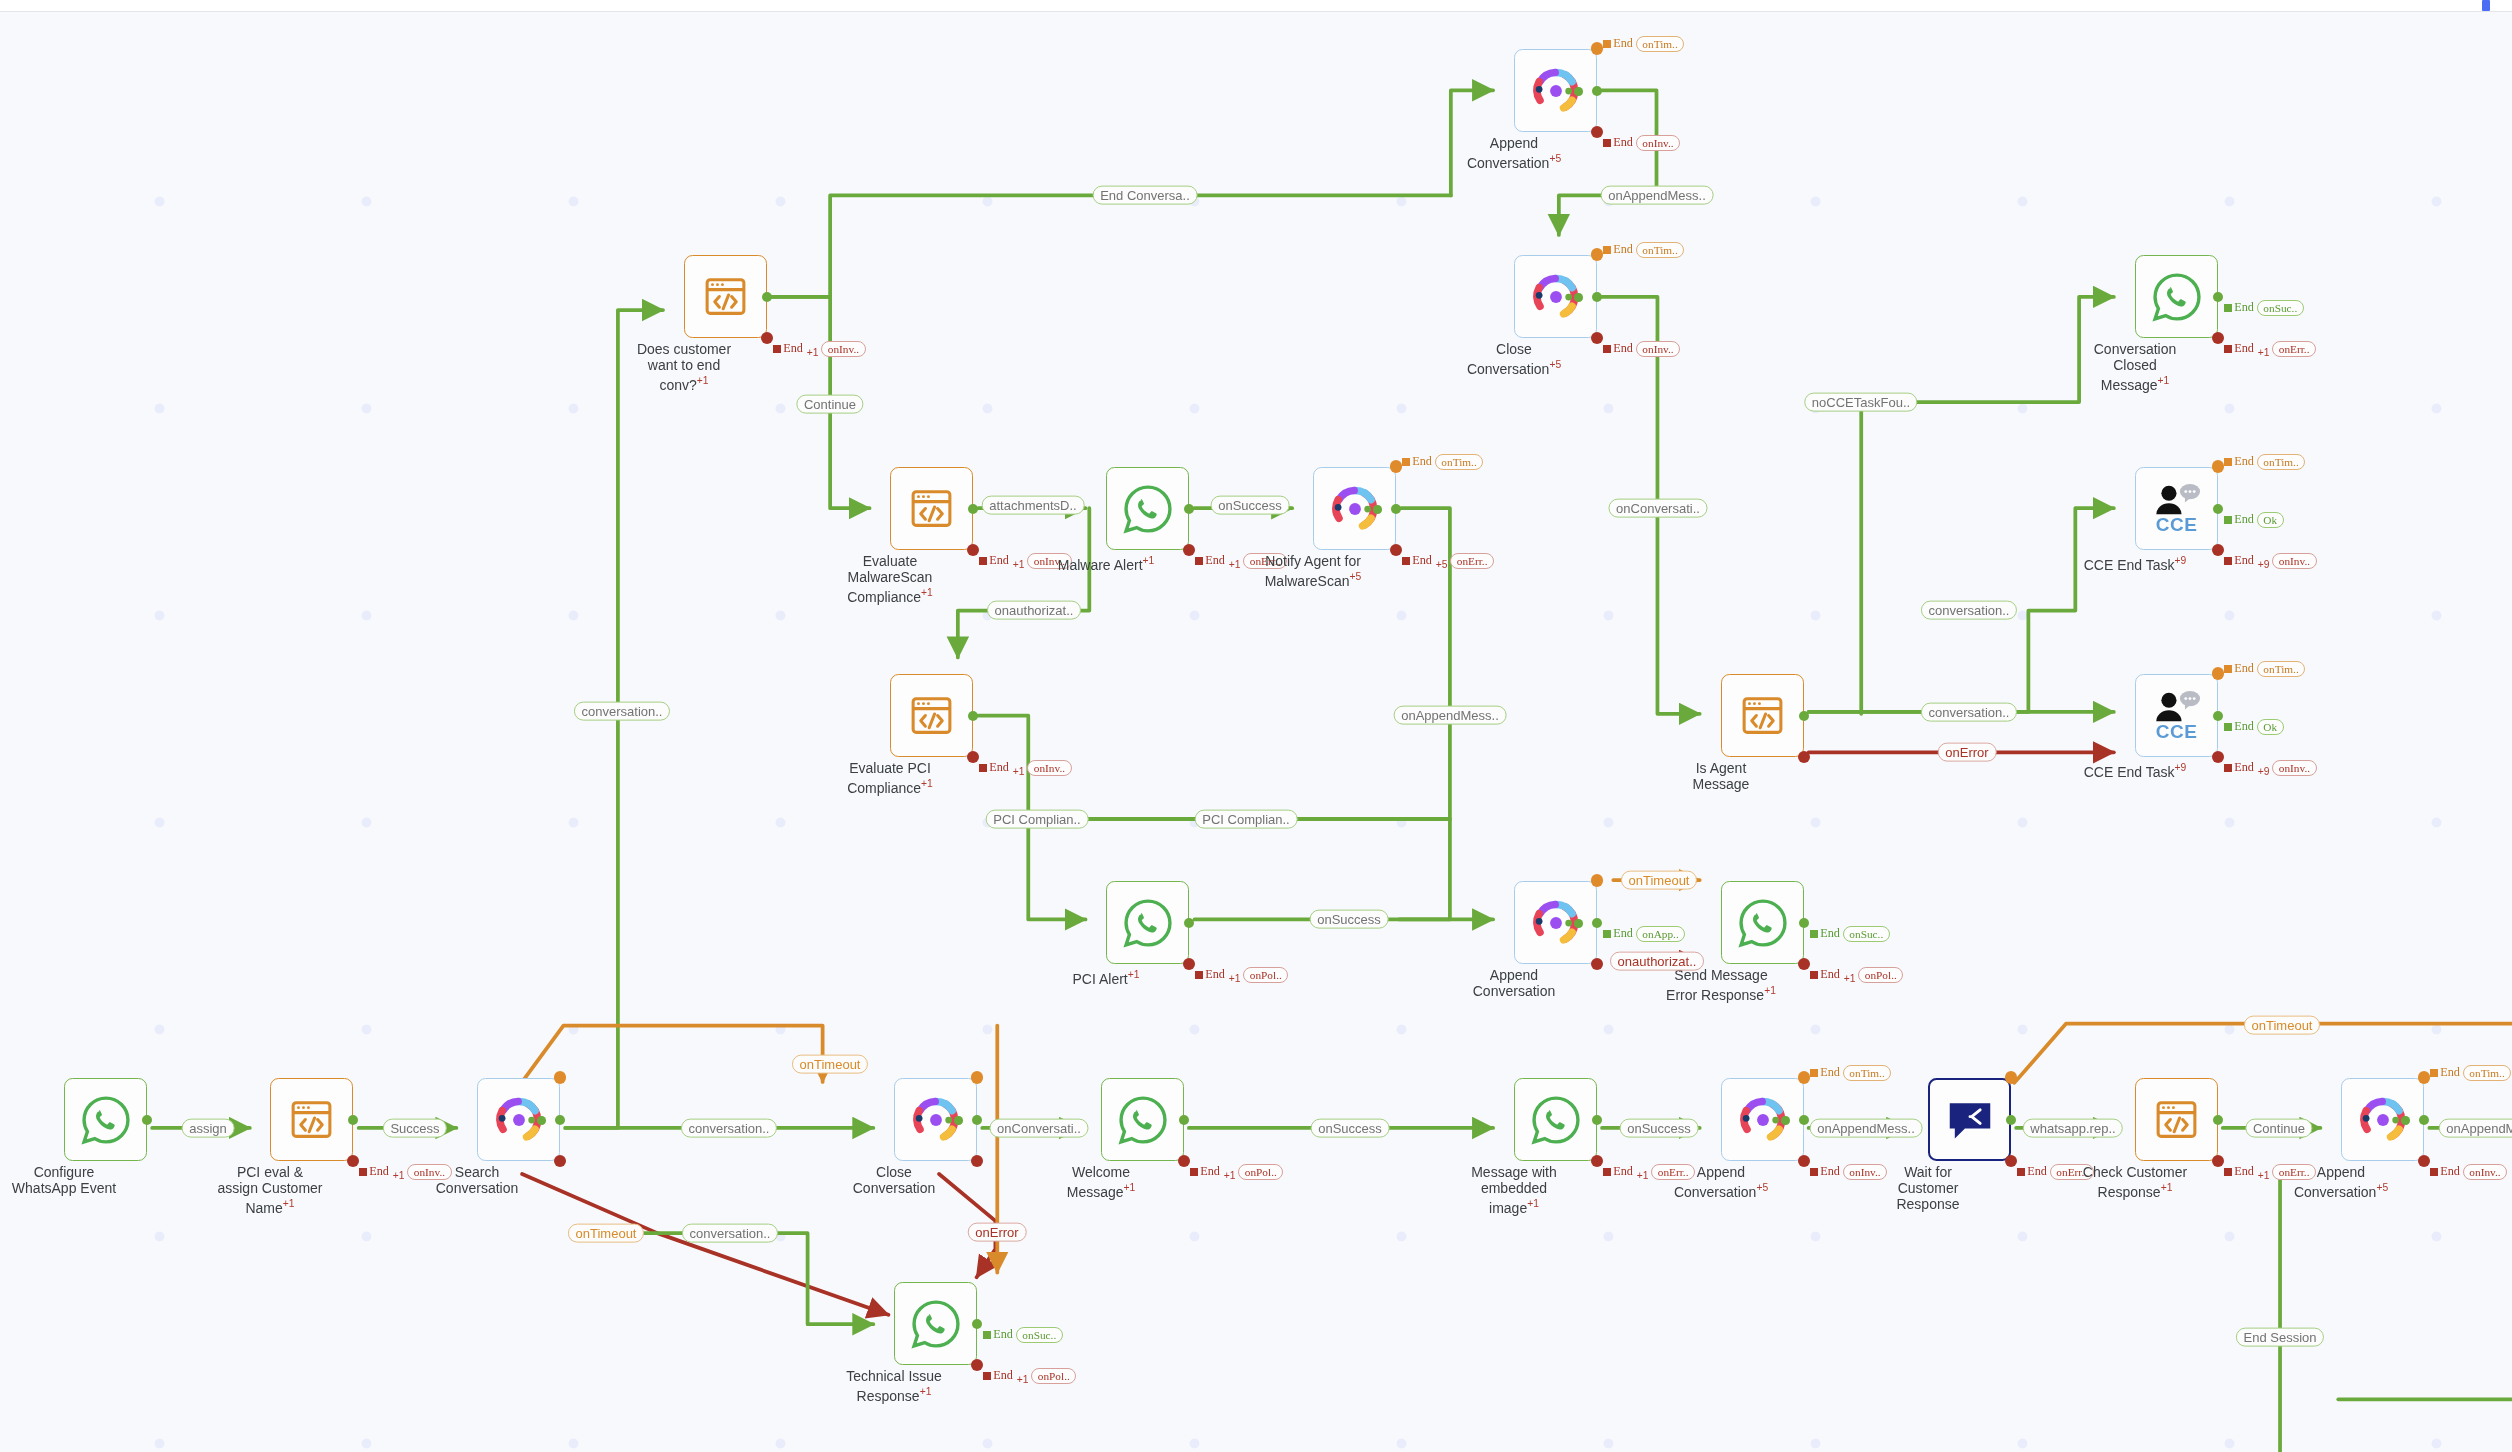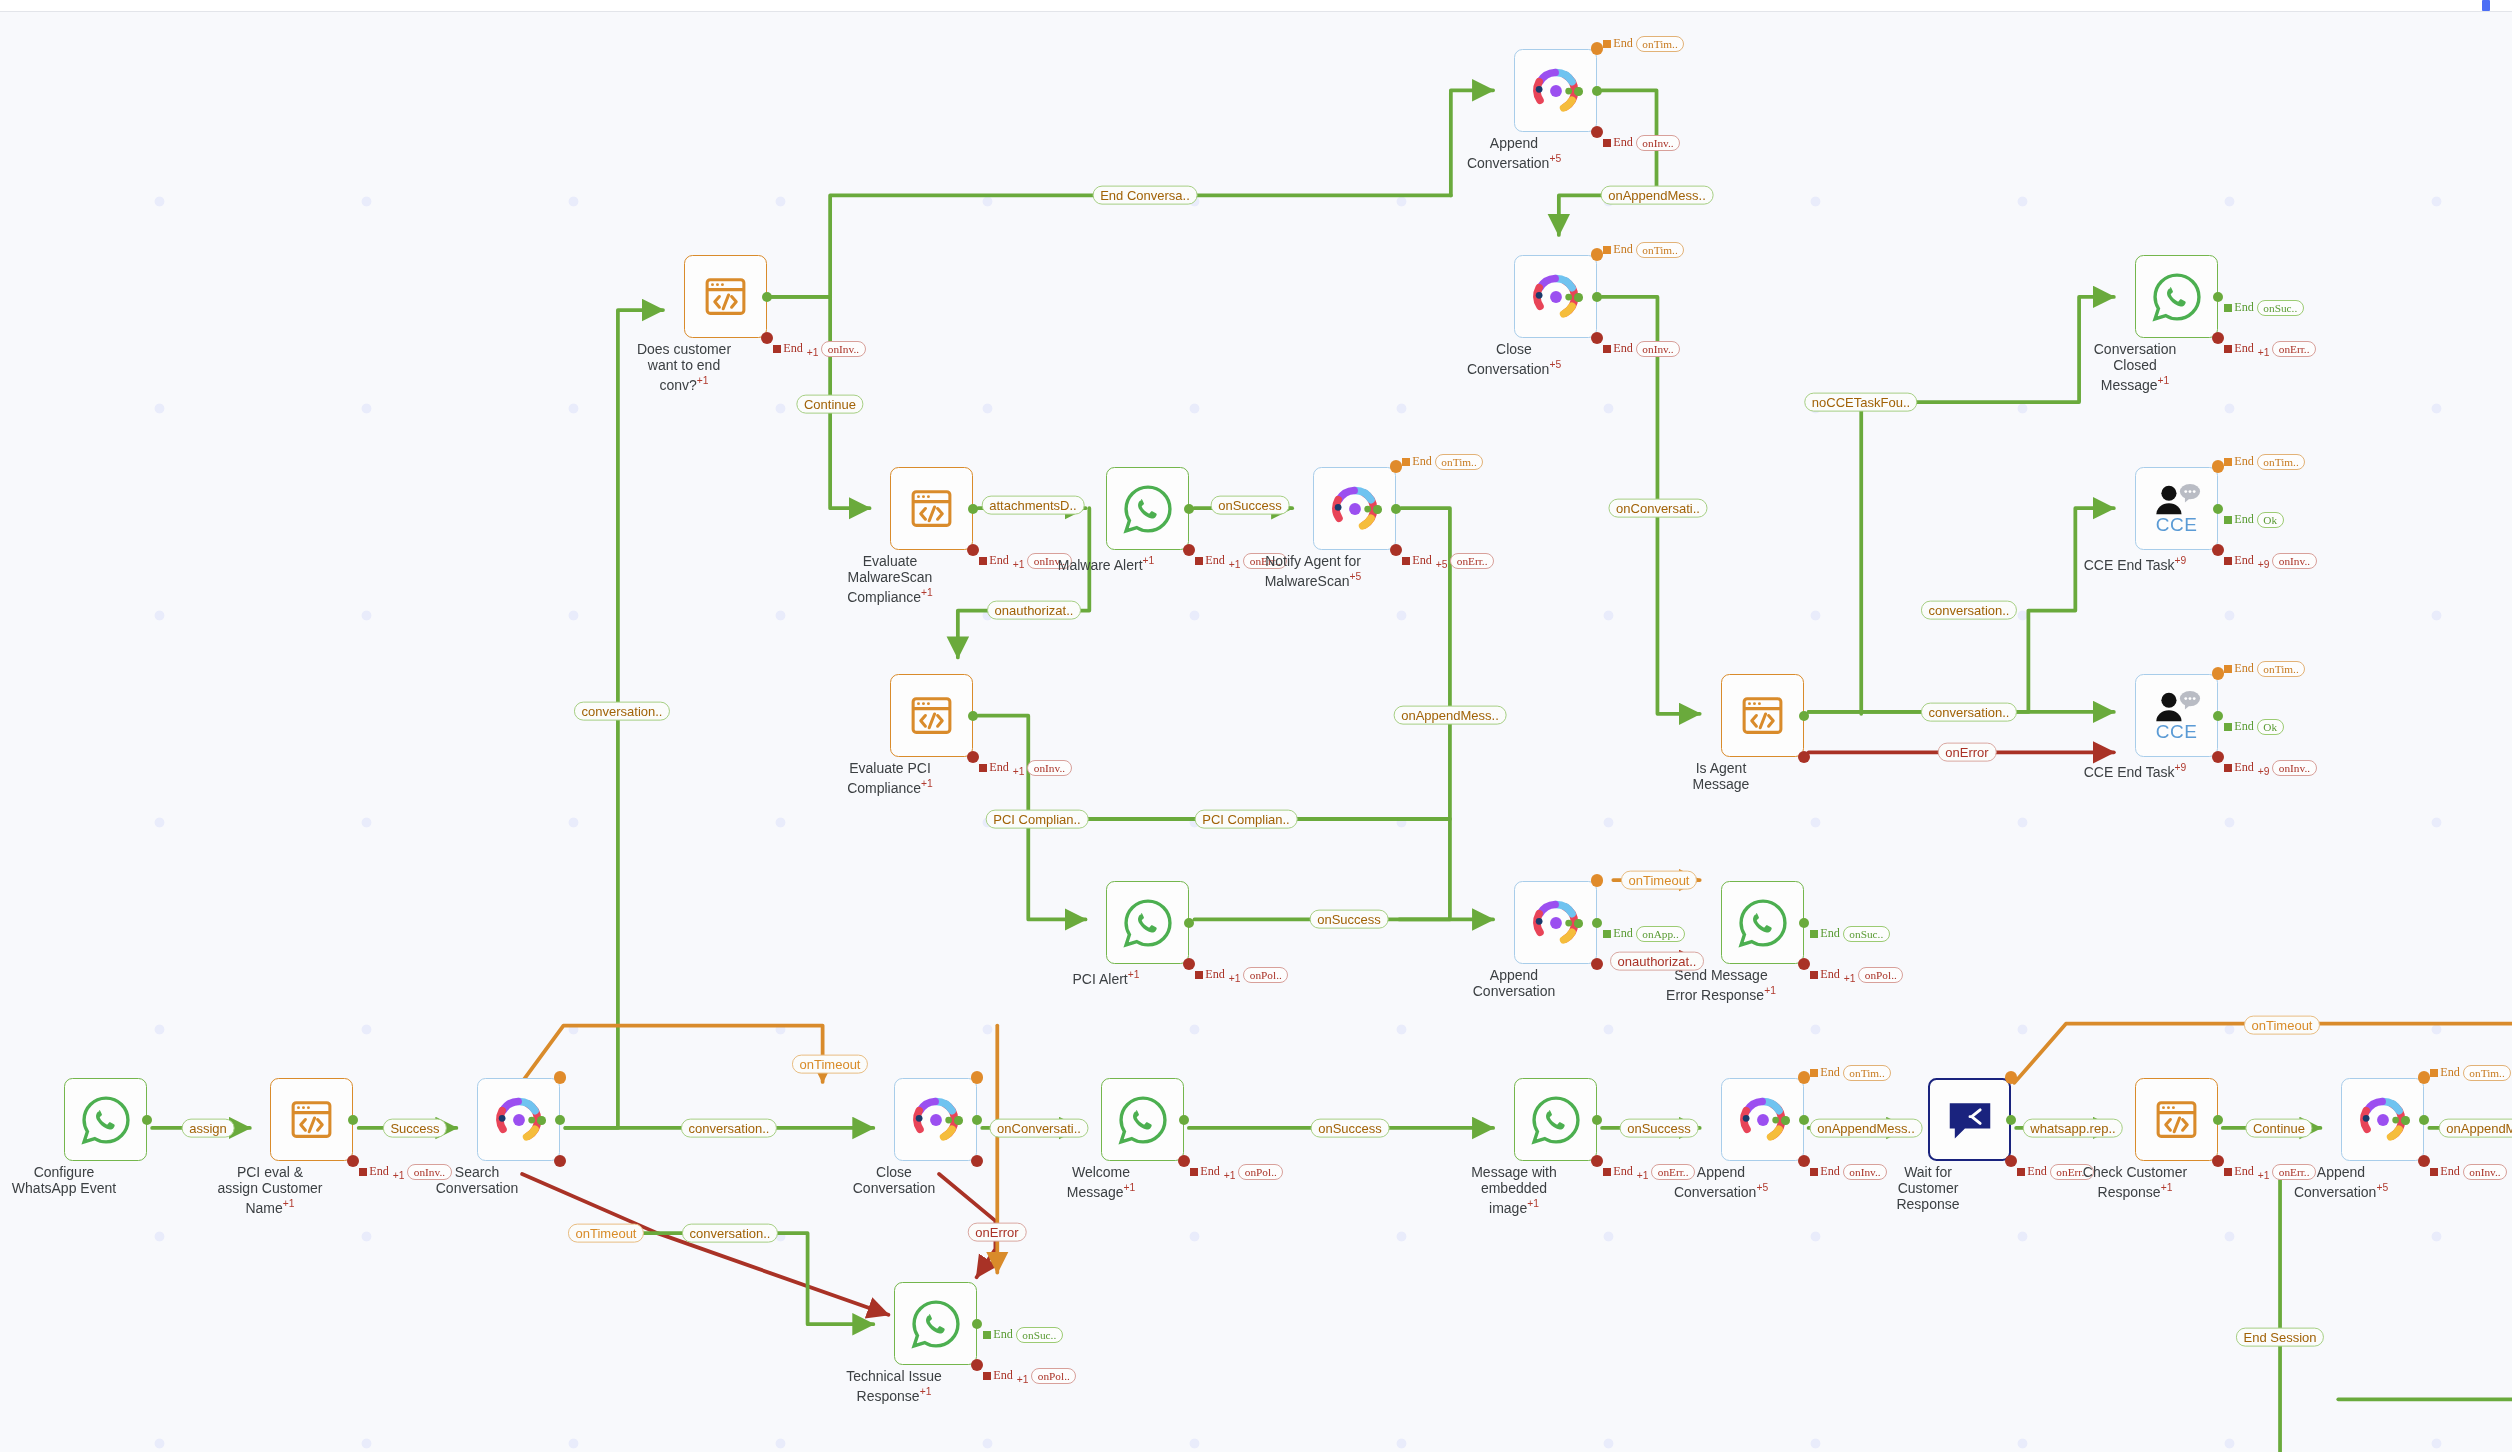"End Conversa.." .elabel.g { color: #a16207 -> #737373 }
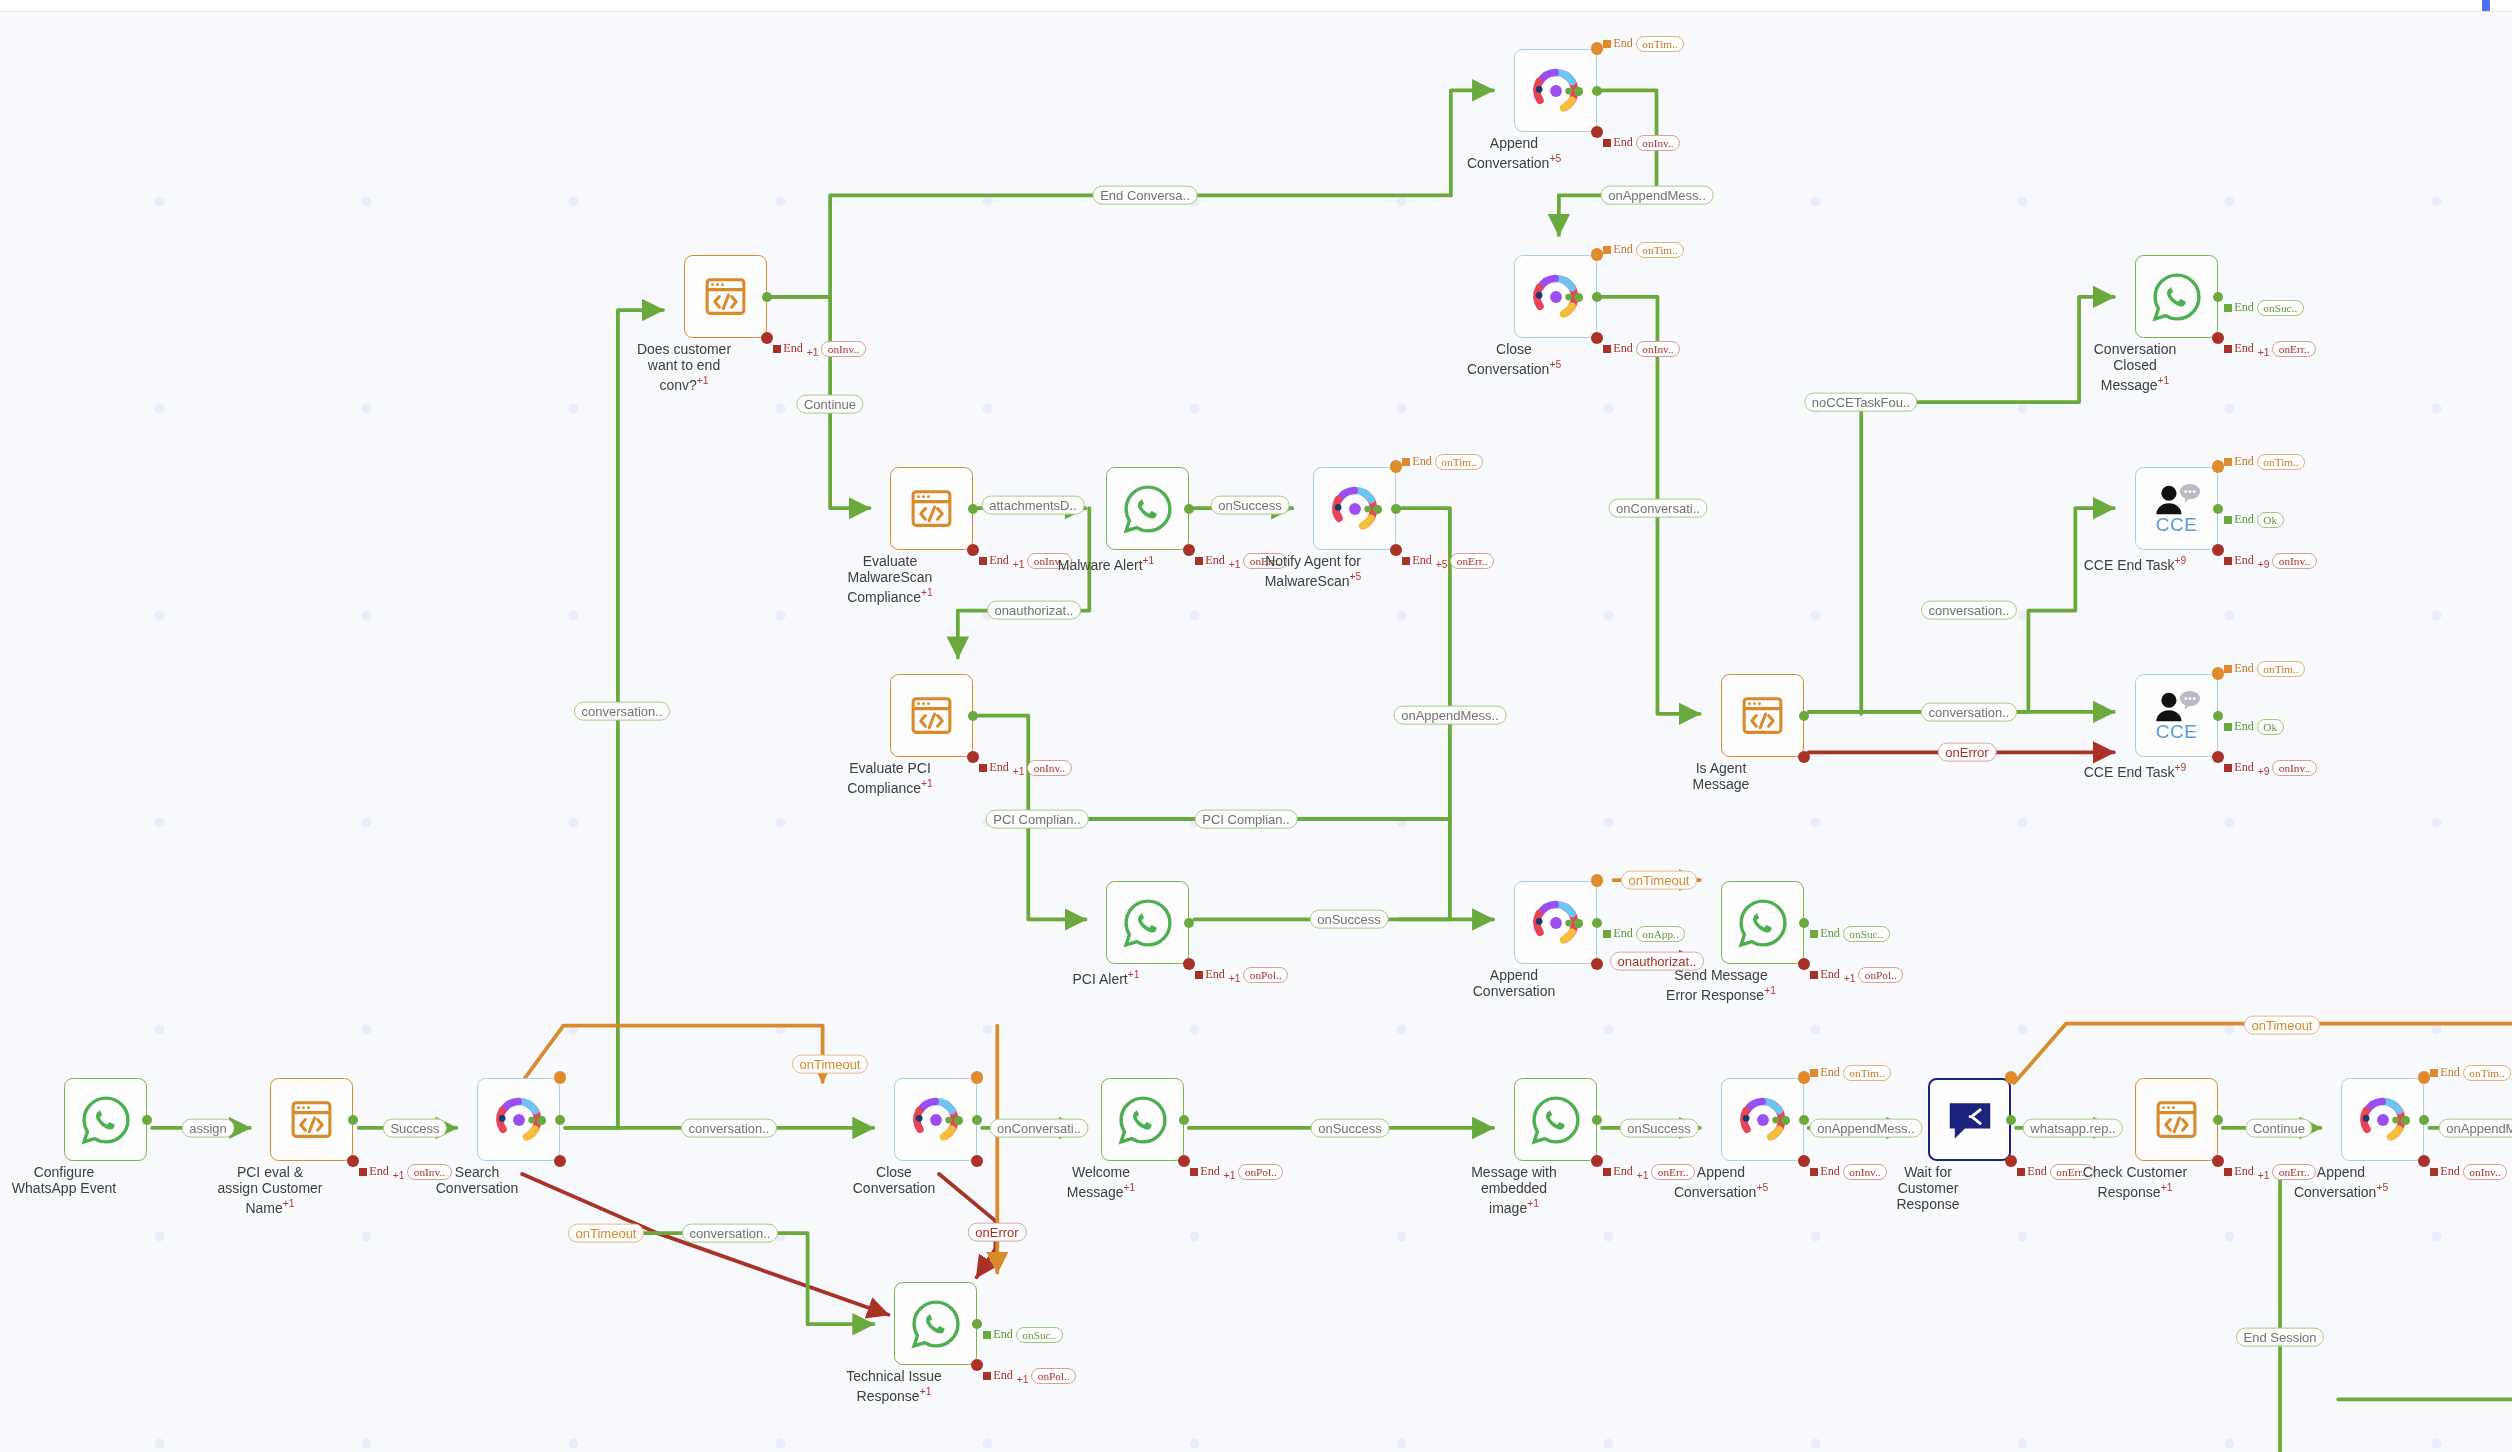"CCE" .cce-txt { font-weight: normal -> bold }
